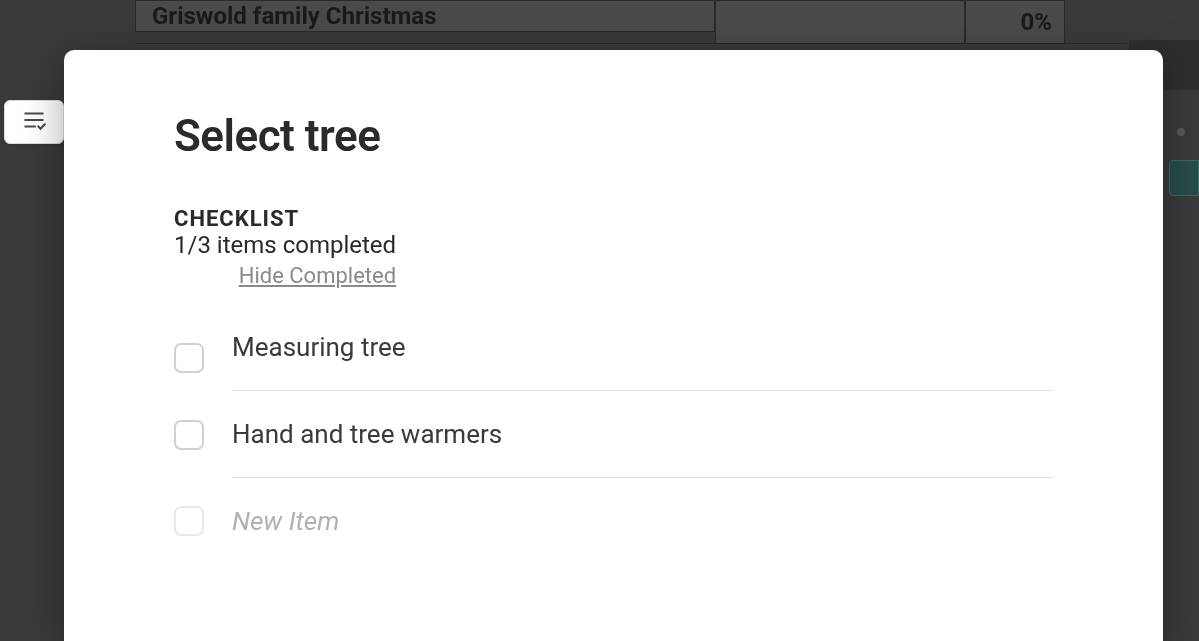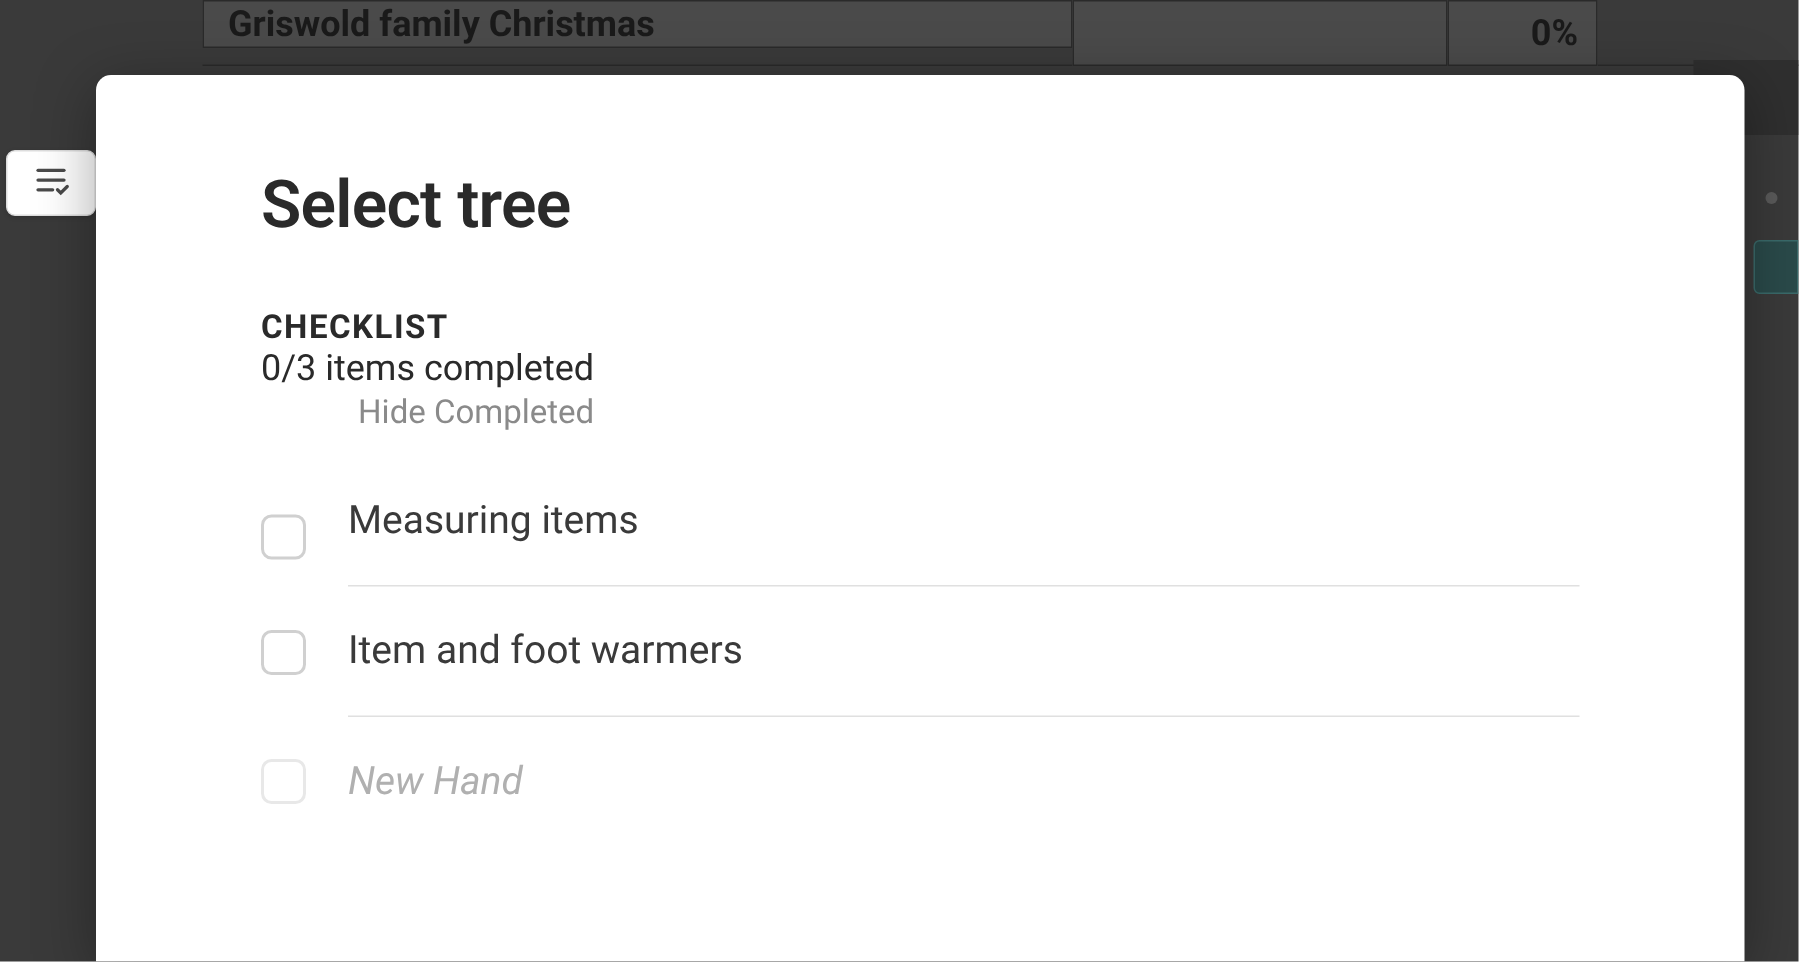"0/3 items completed" div.items-completed { text: 0/3 -> 1/3 }
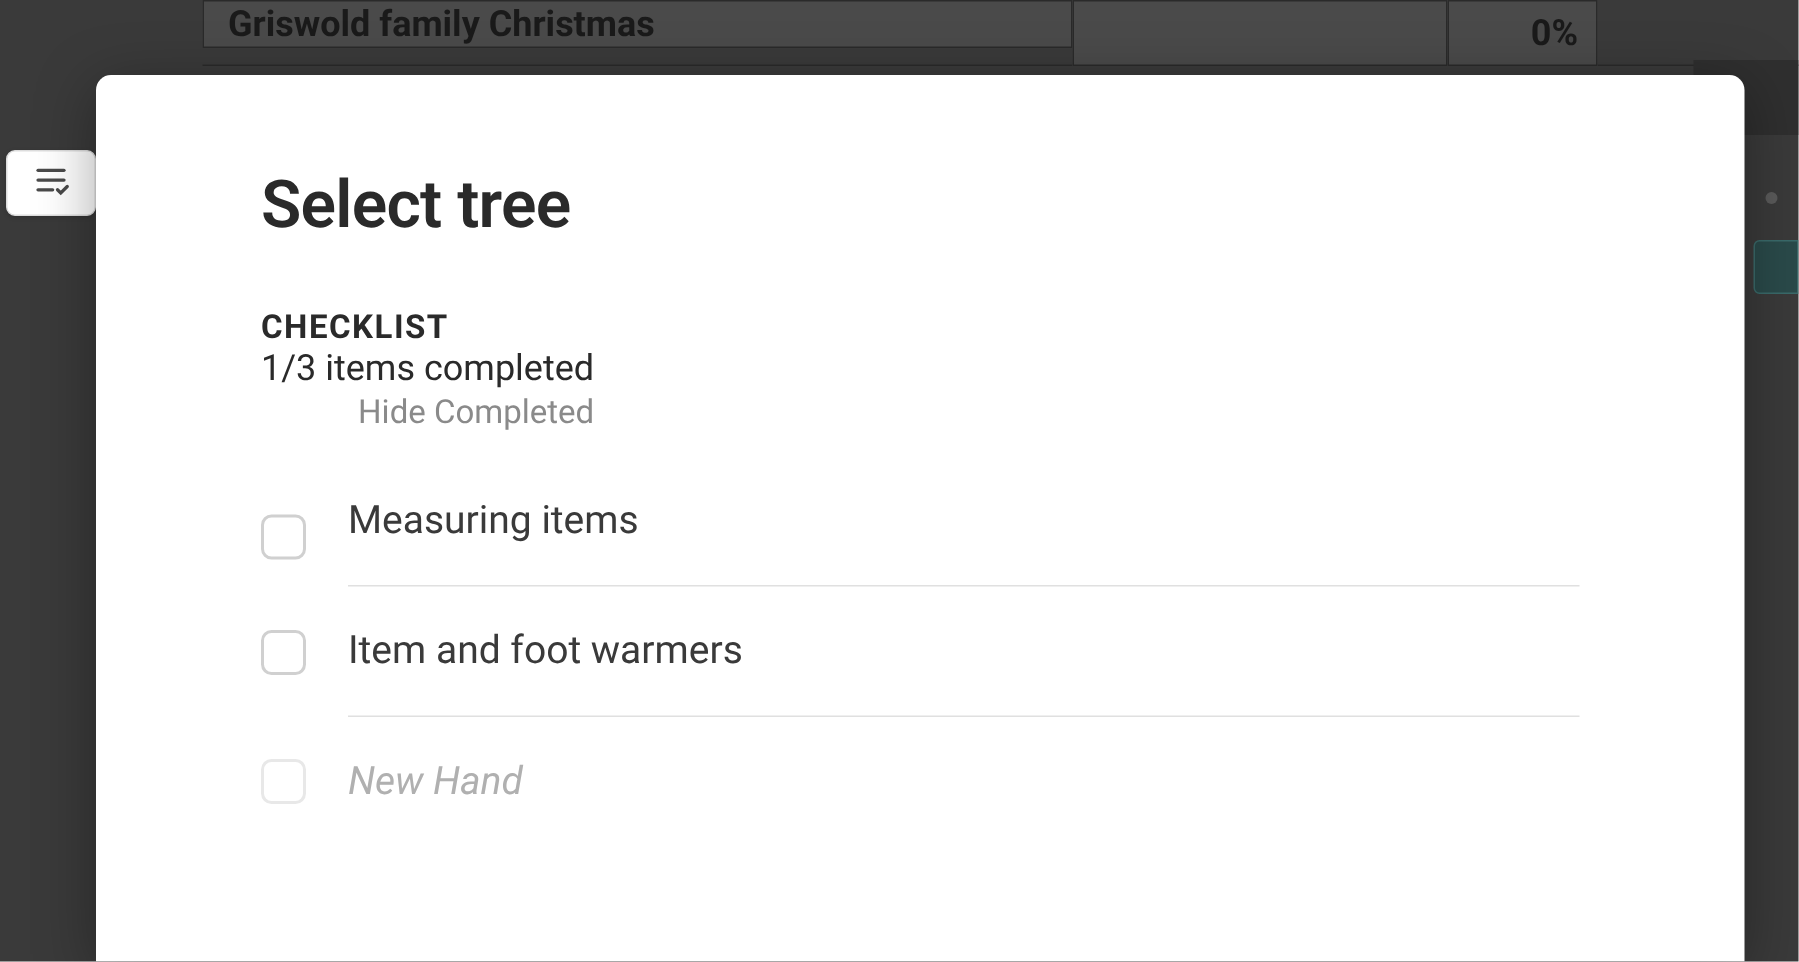"Hide Completed" .hide-completed { text-decoration: none -> underline }
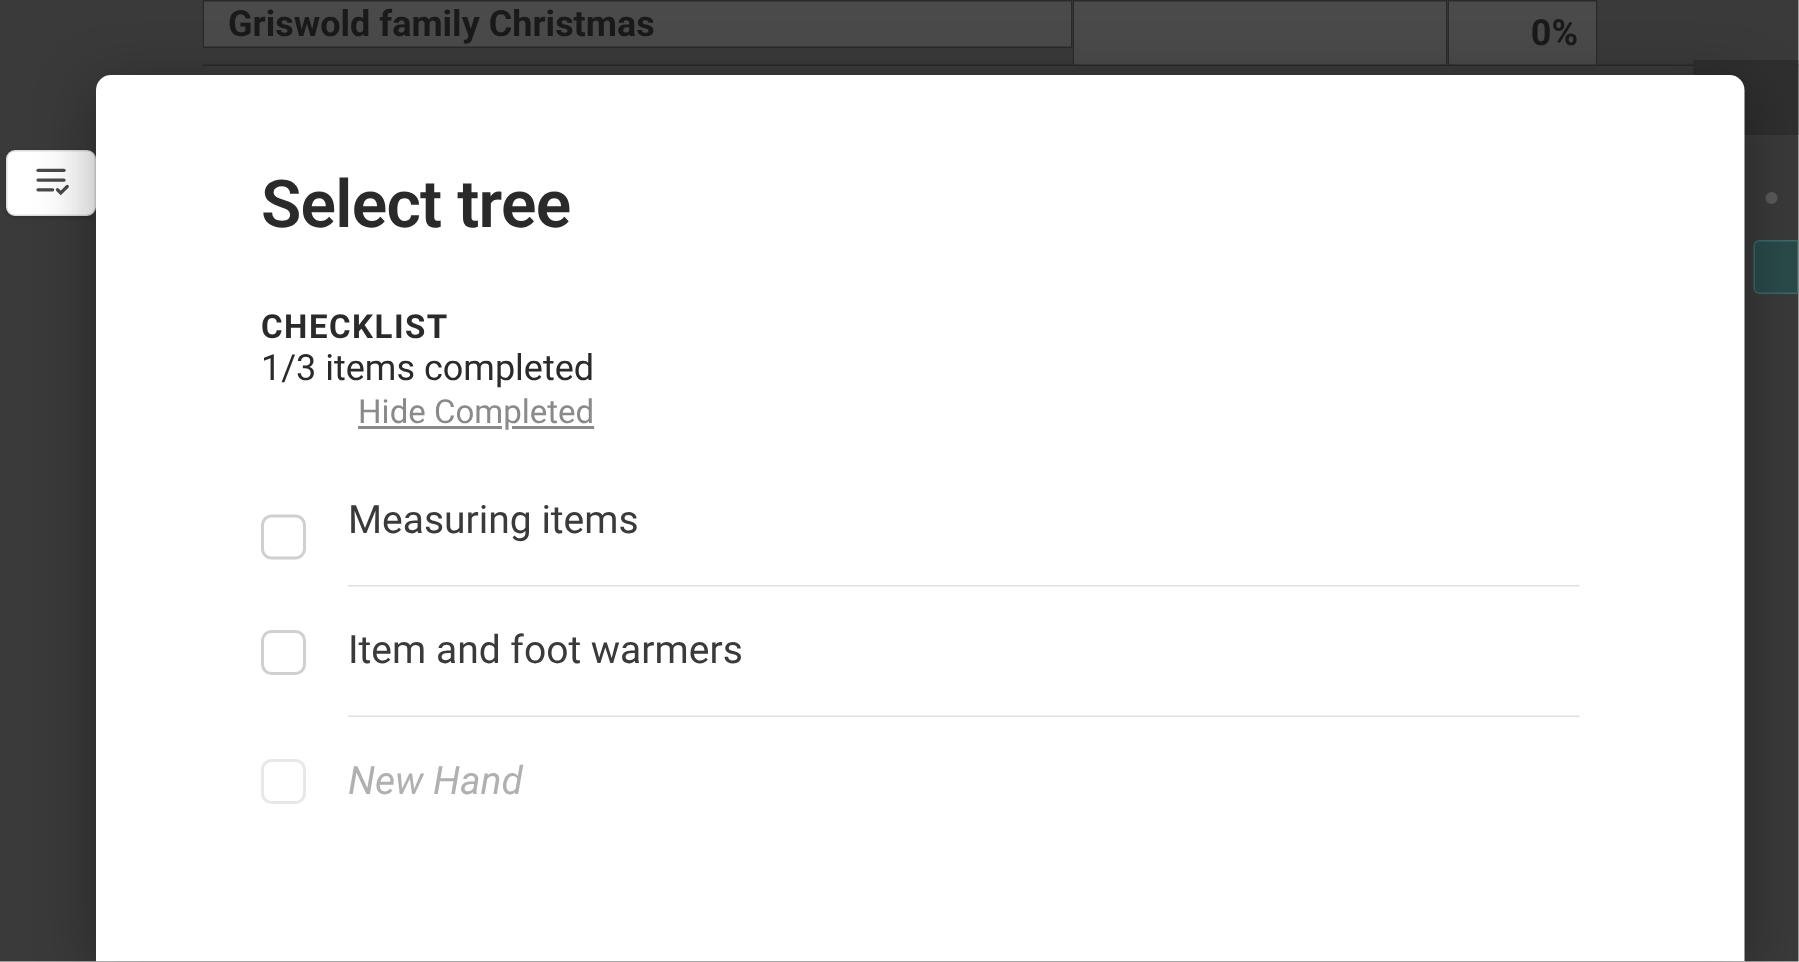"Measuring items" span.item-text { text: items -> tree }
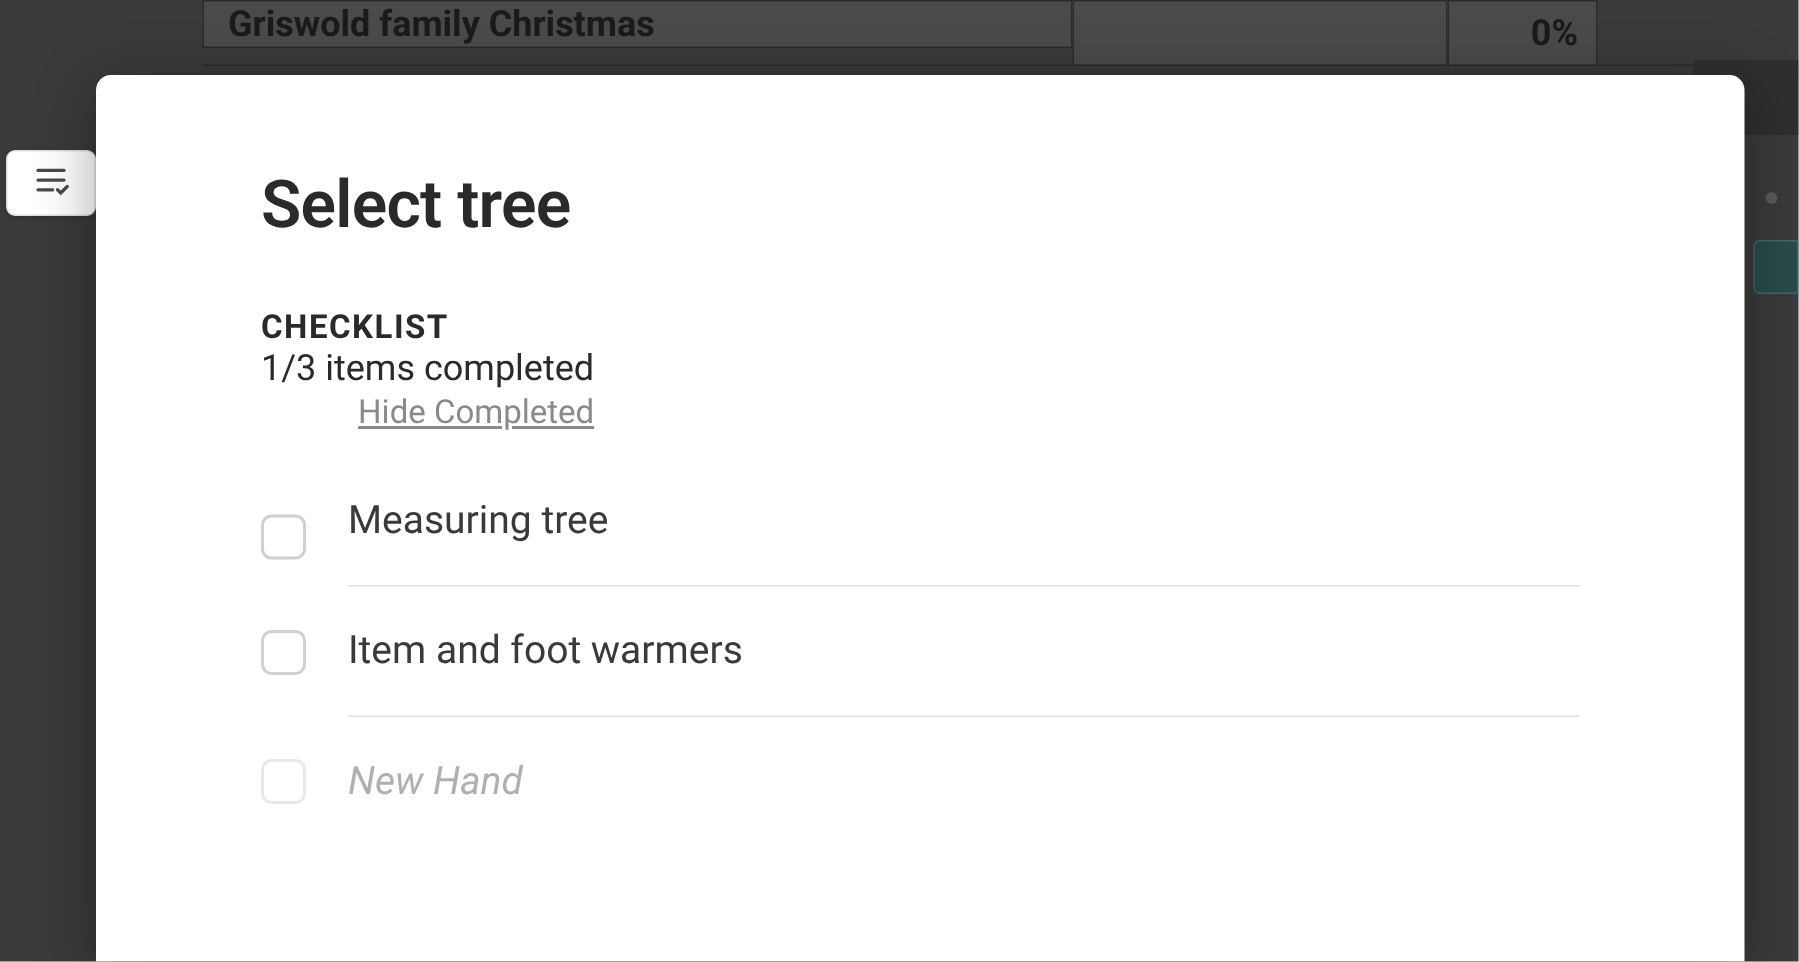"Item and foot warmers" span.item-text { text: Item and foot -> Hand and tree }
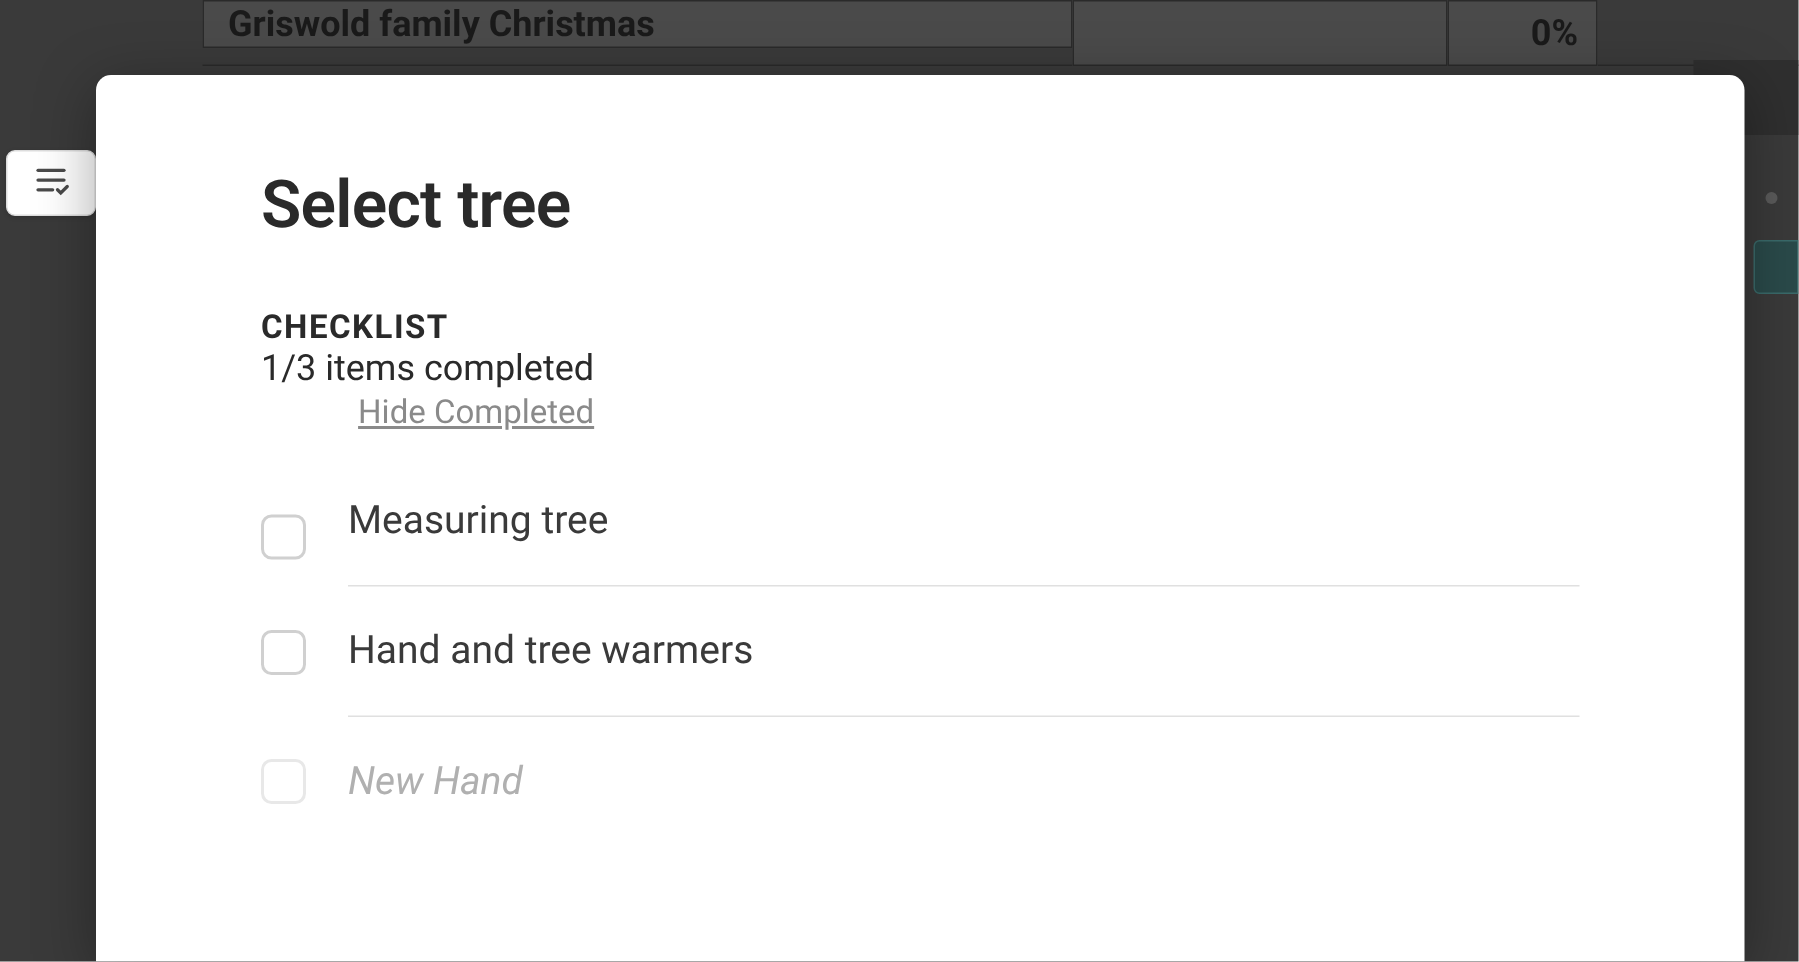"New Hand" span.item-text { text: Hand -> Item }
